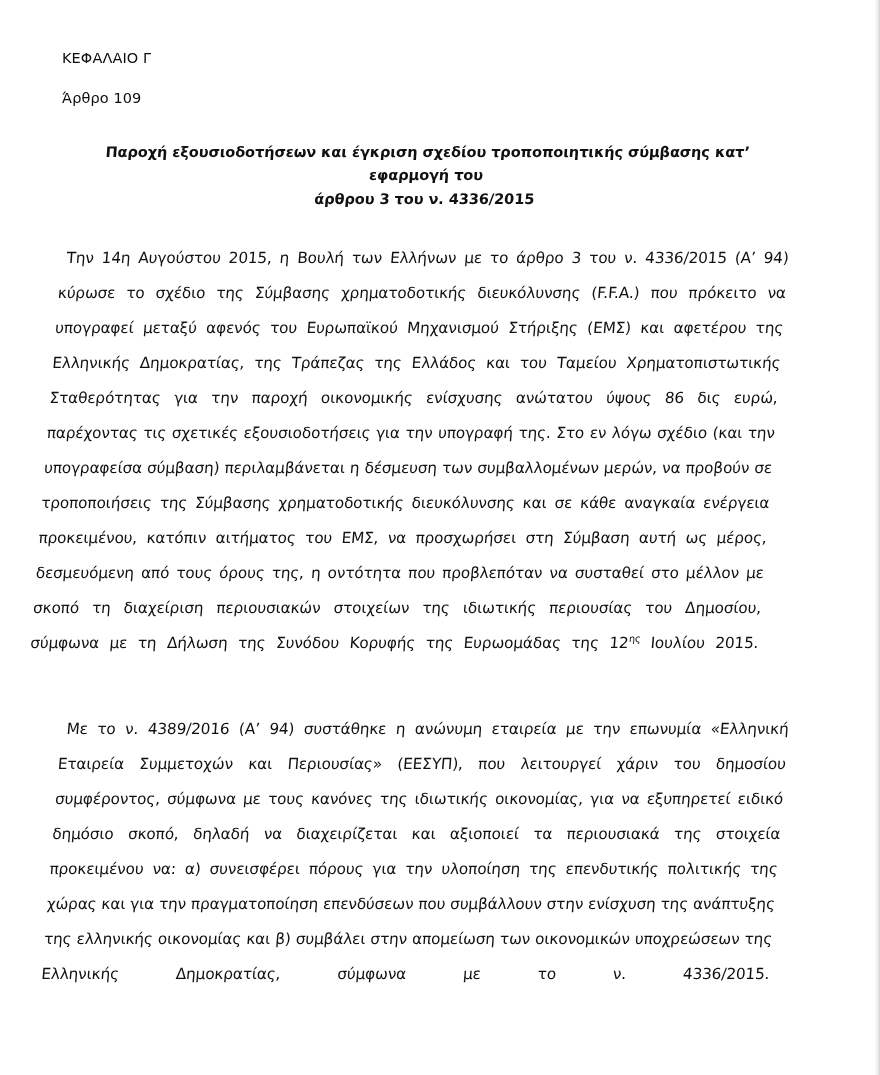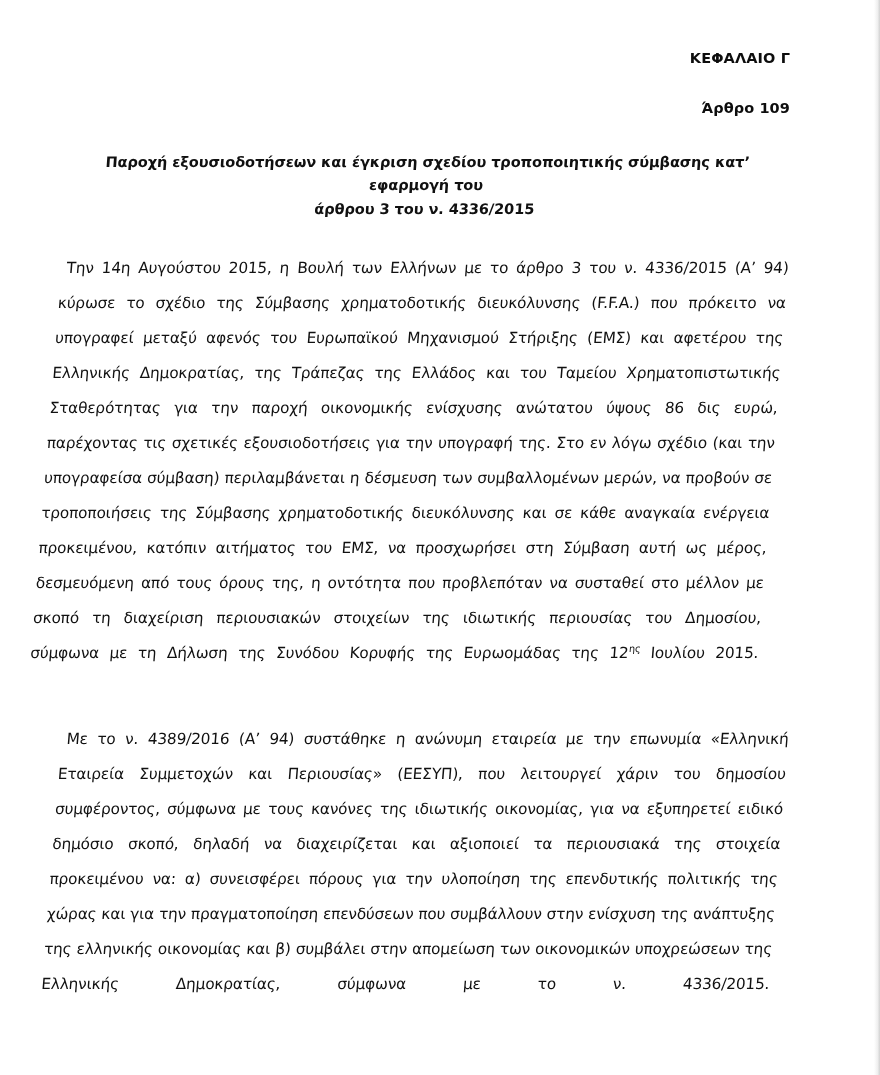"ΚΕΦΑΛΑΙΟ Γ" .heading { font-weight: bold -> normal; text-align: right -> left }
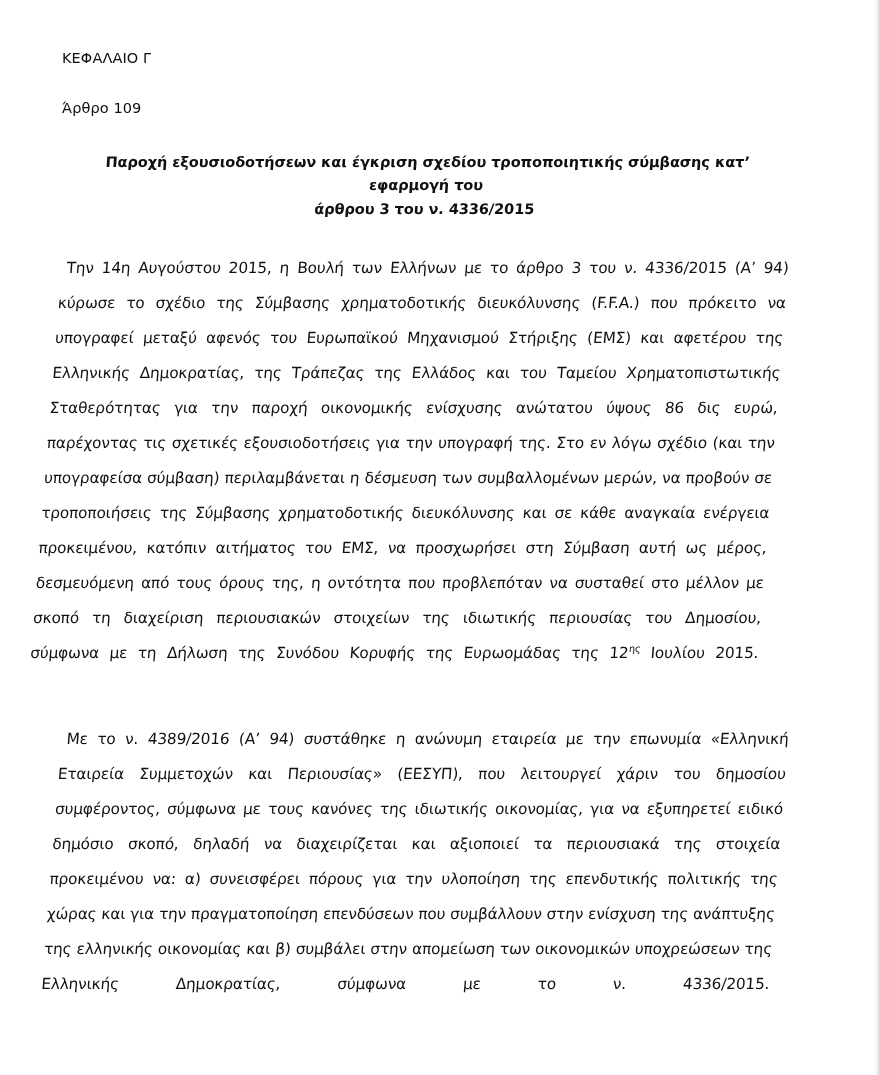"Άρθρο 109" .h-article { margin-top: 33px -> 23px }
